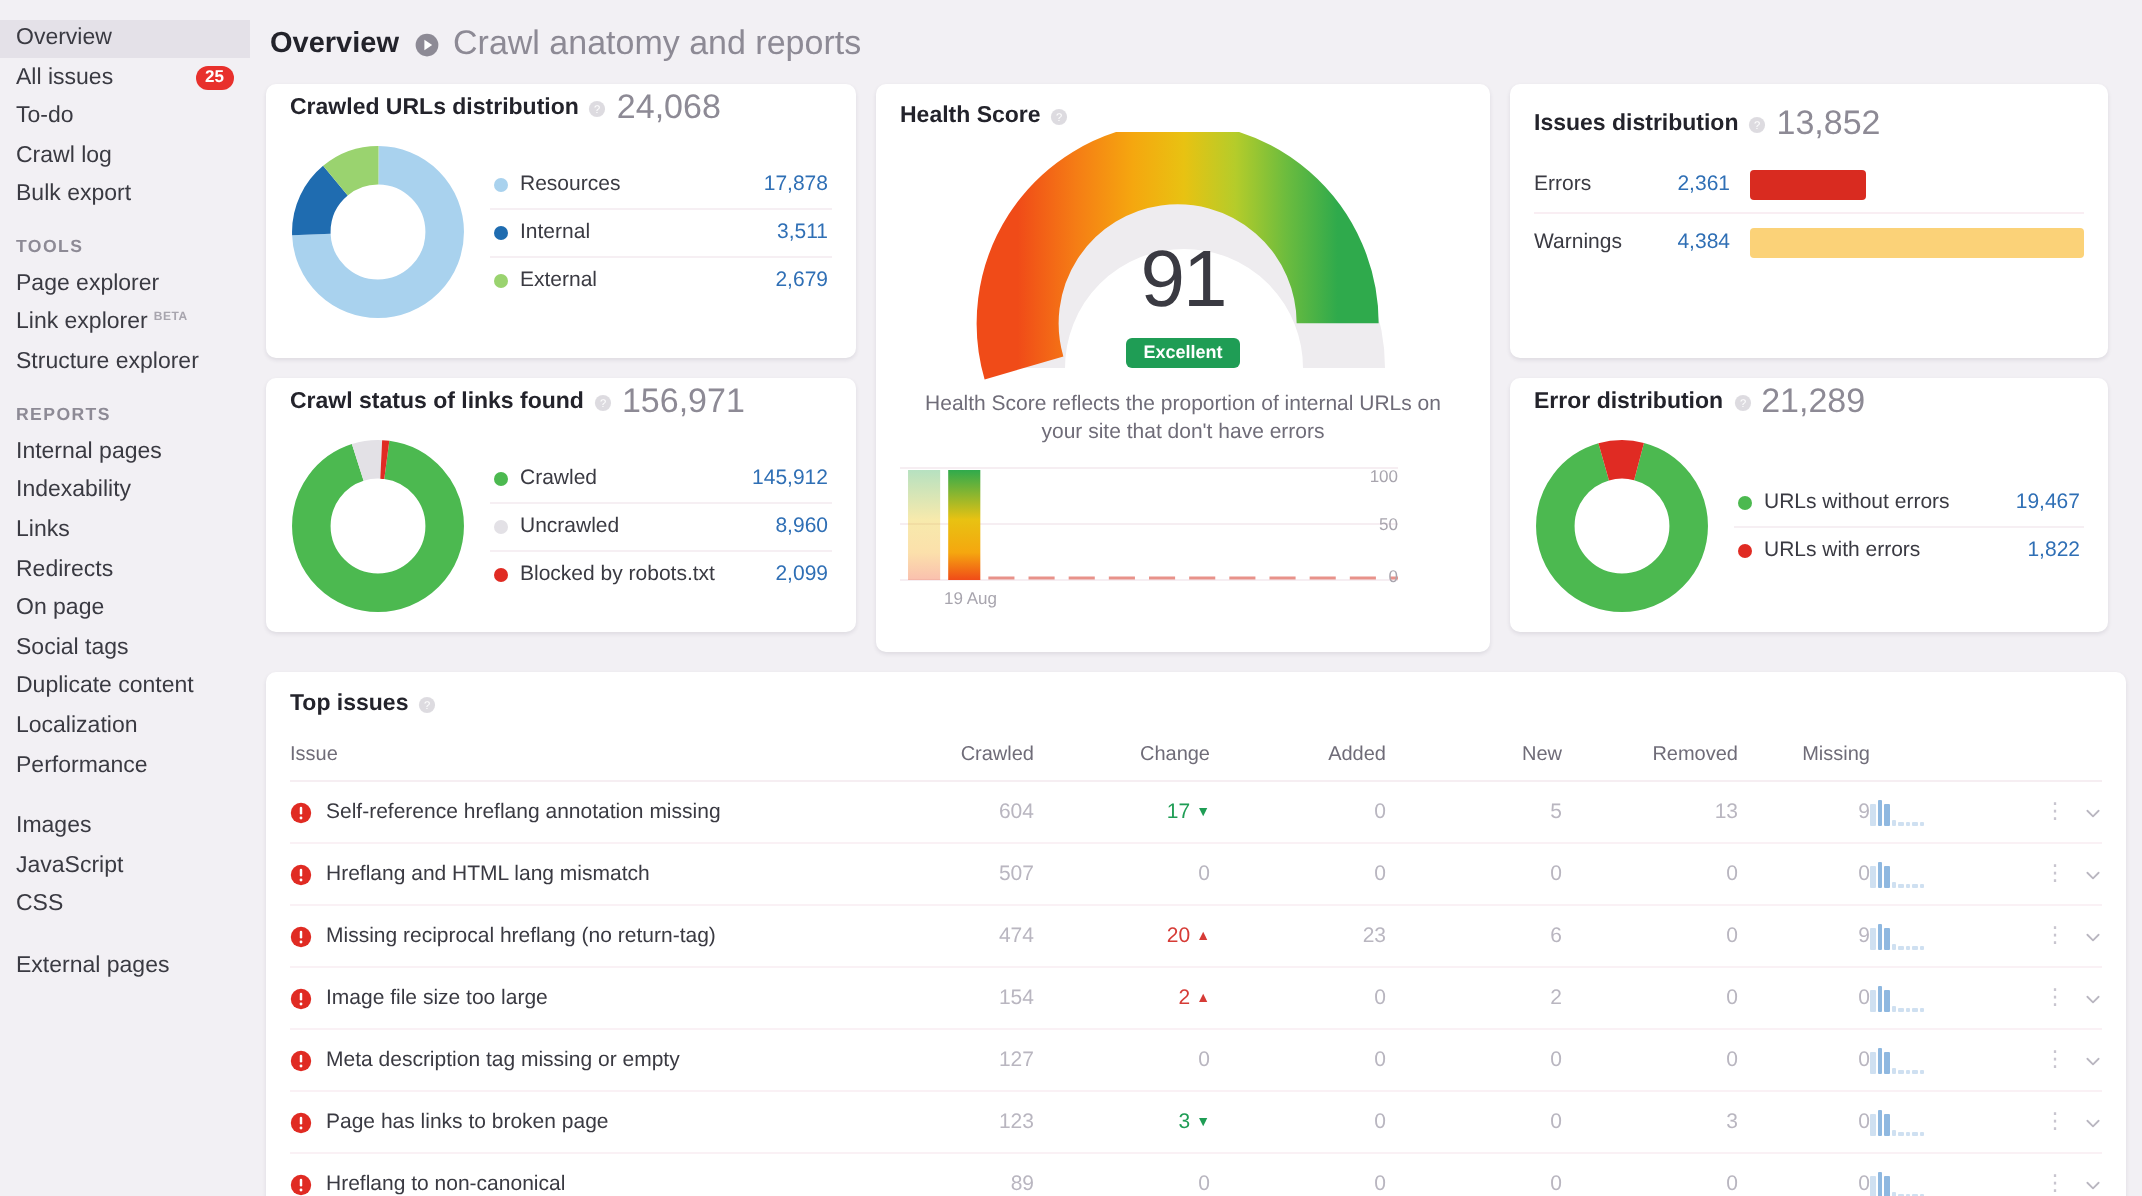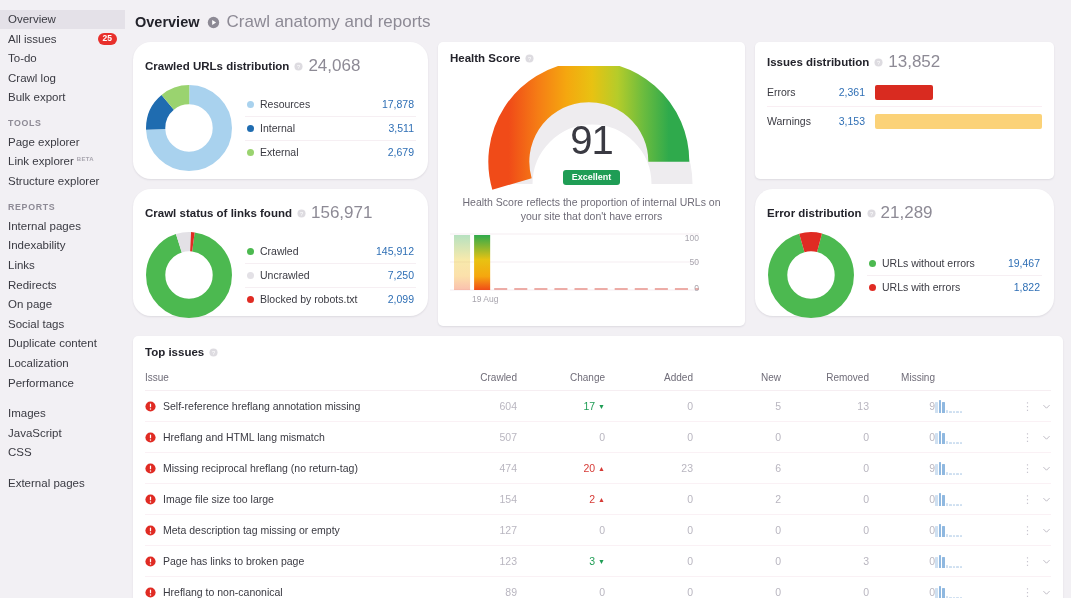"Crawled URLs distribution" .donut-card { border-radius: 18px -> none; padding: 14px 12px 12px -> 2px 12px 12px }
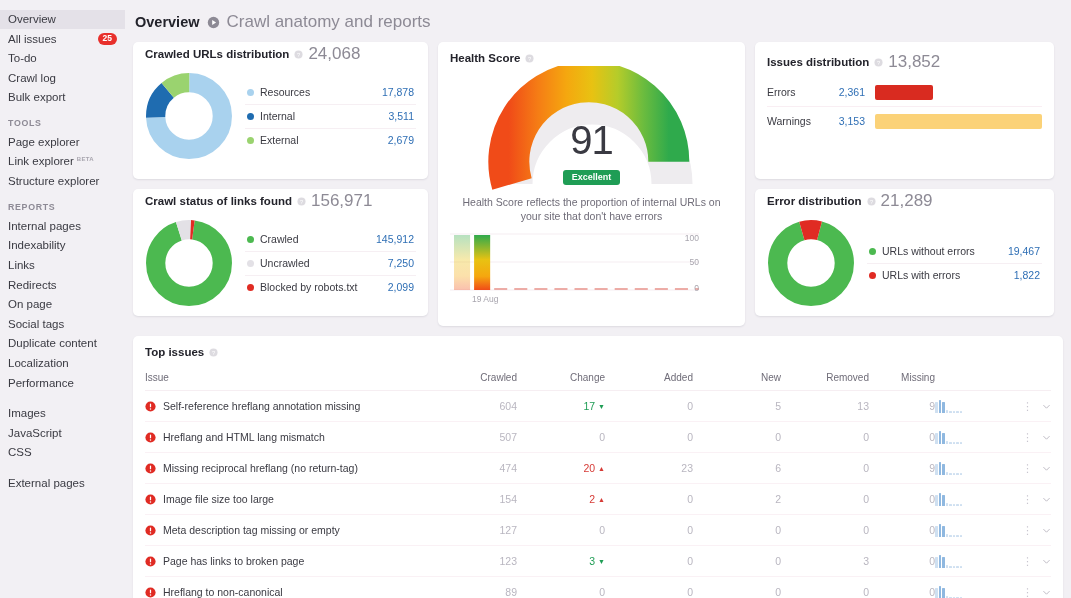"3,153" div.ib-val { text: 3,153 -> 4,384 }
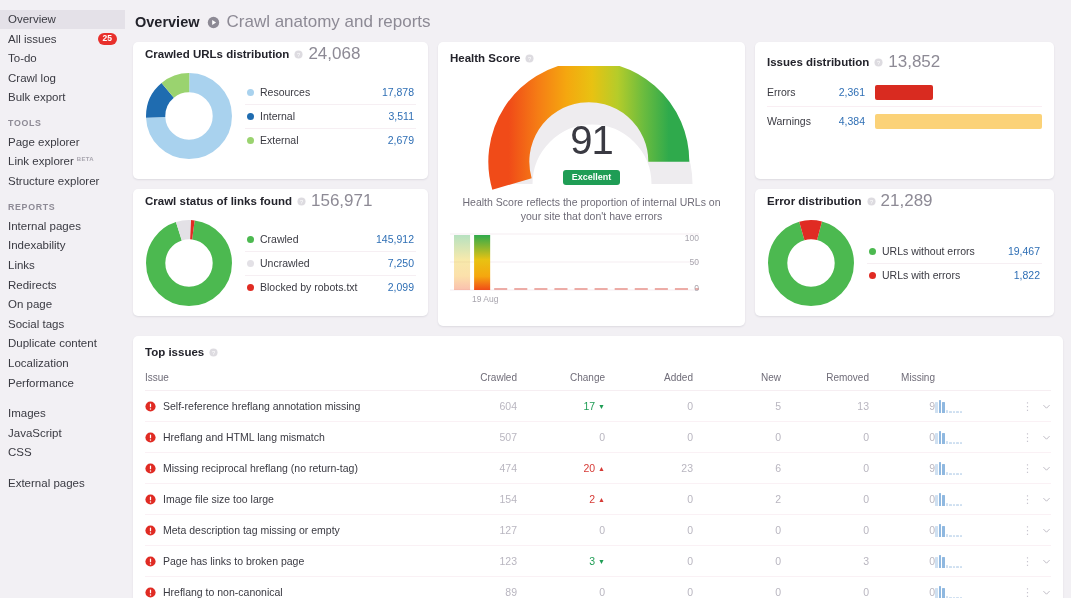"7,250" span.legend-val { text: 7,250 -> 8,960 }
